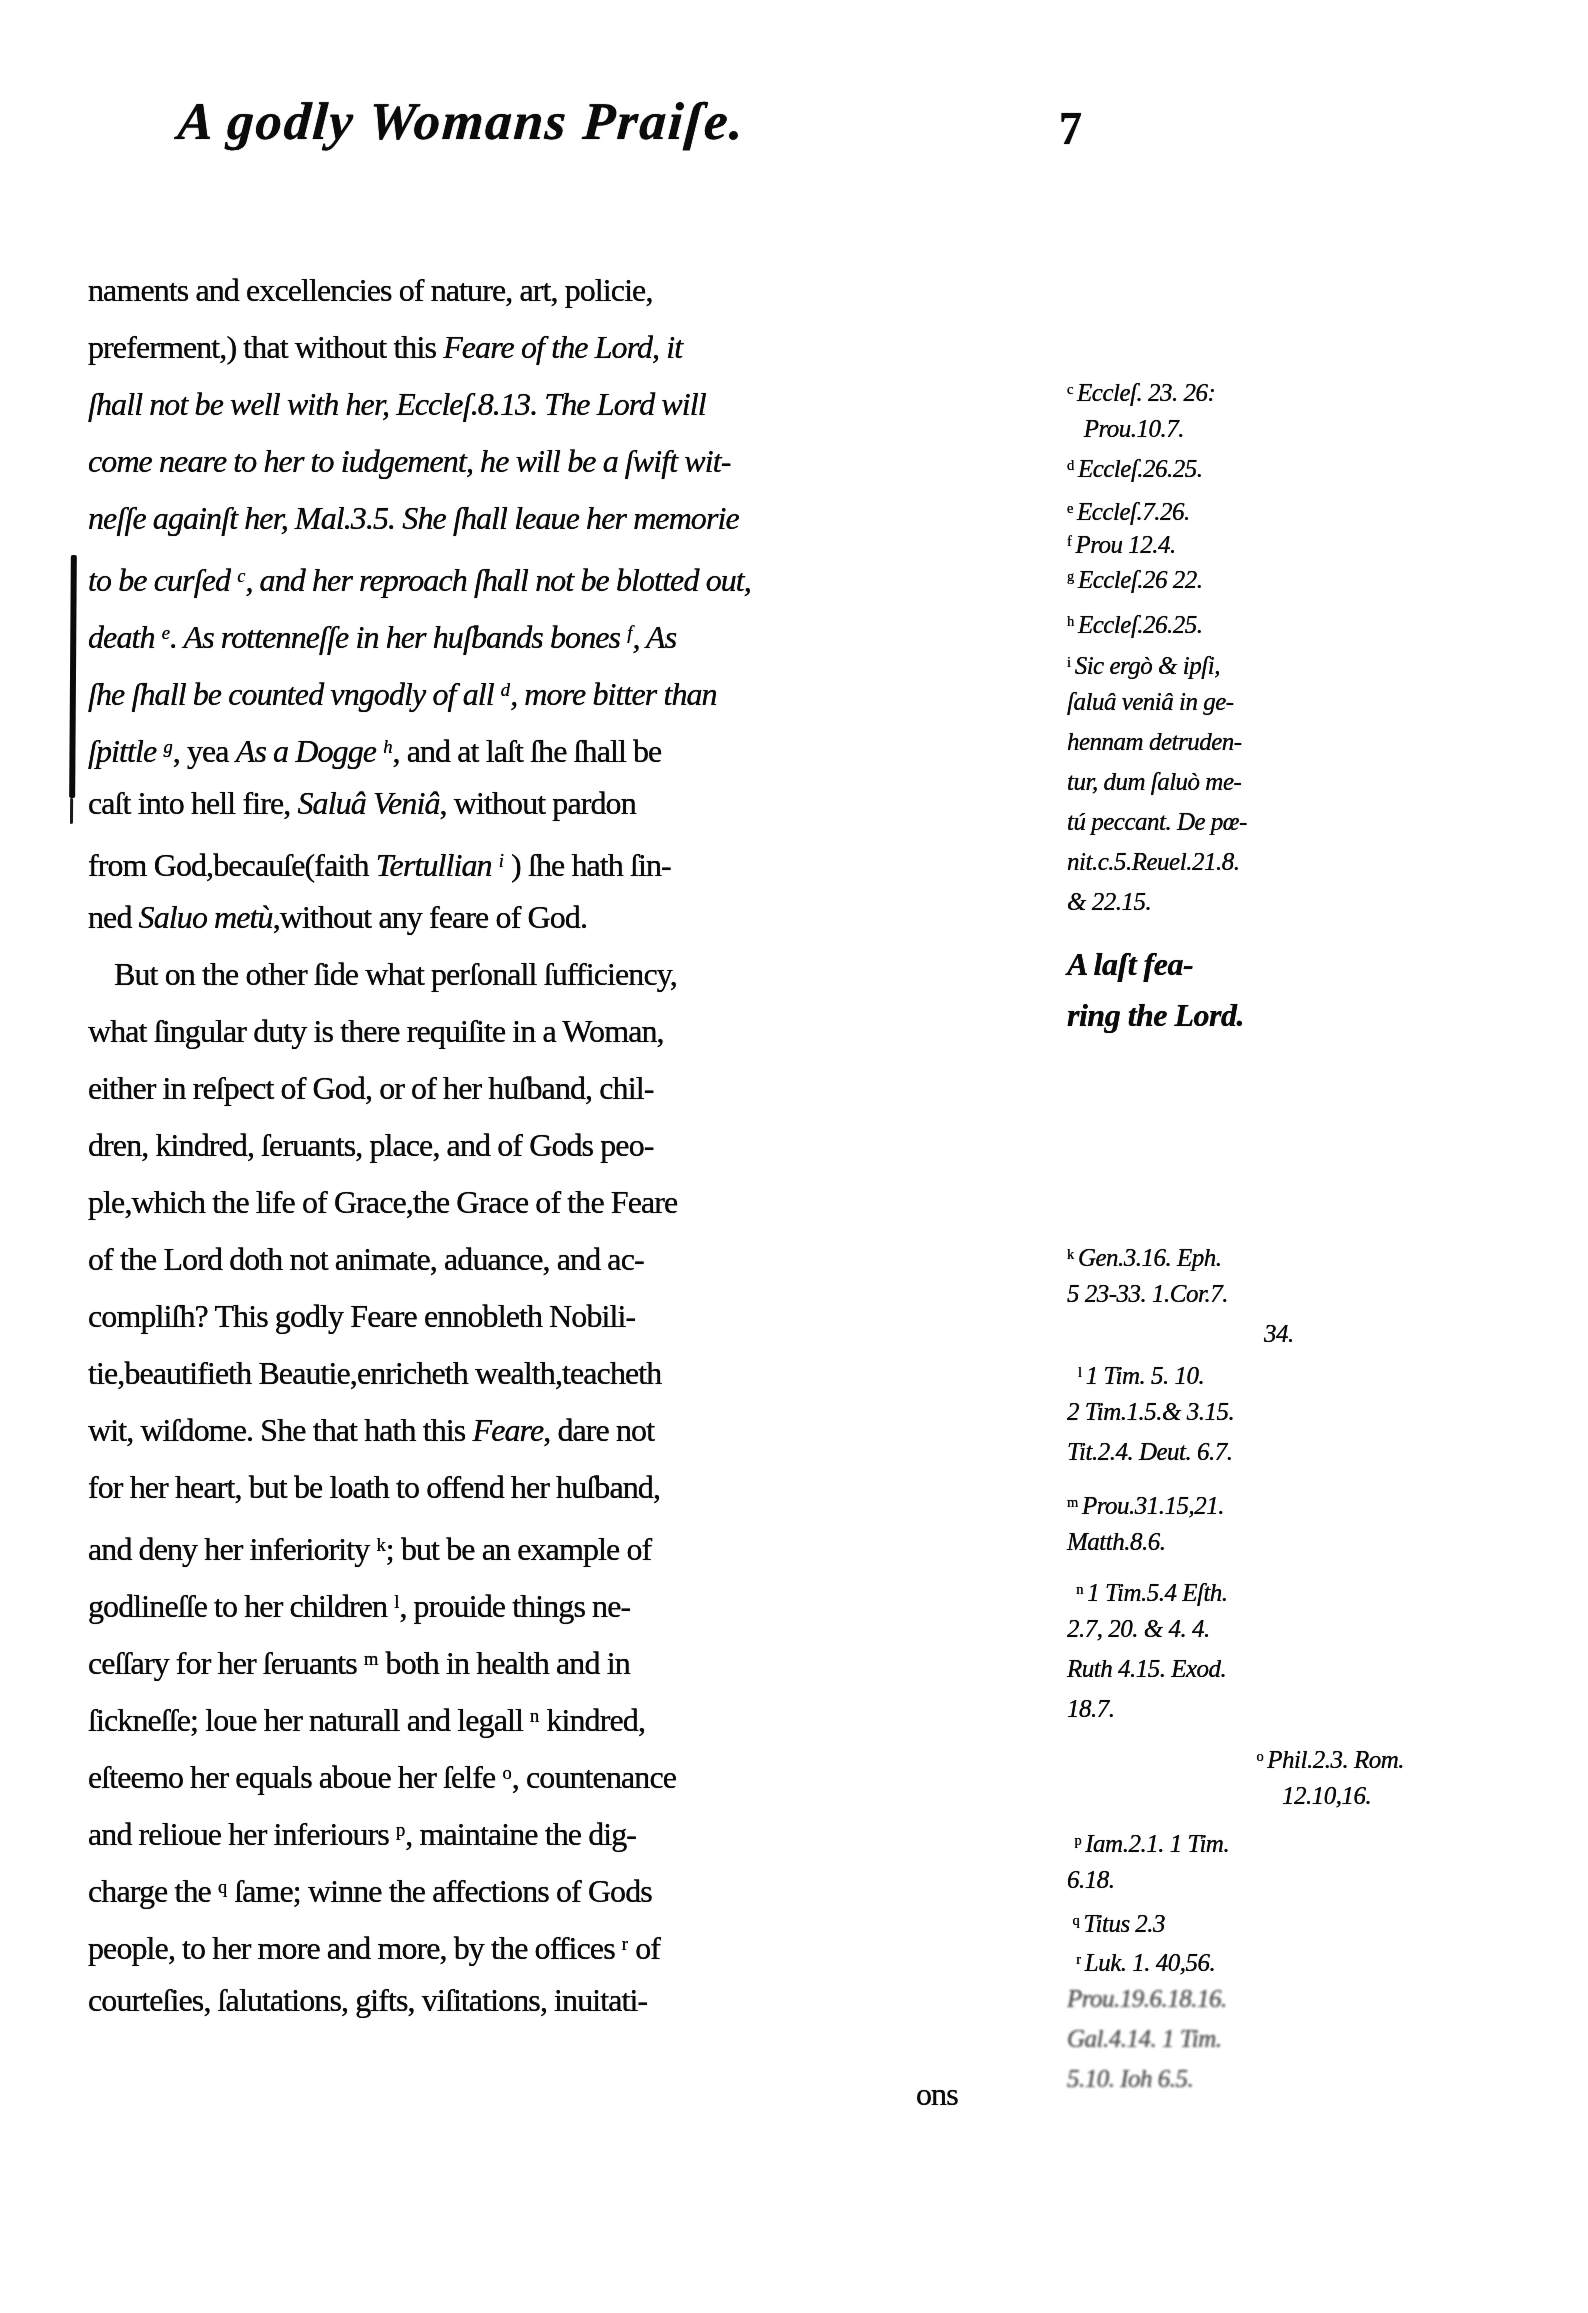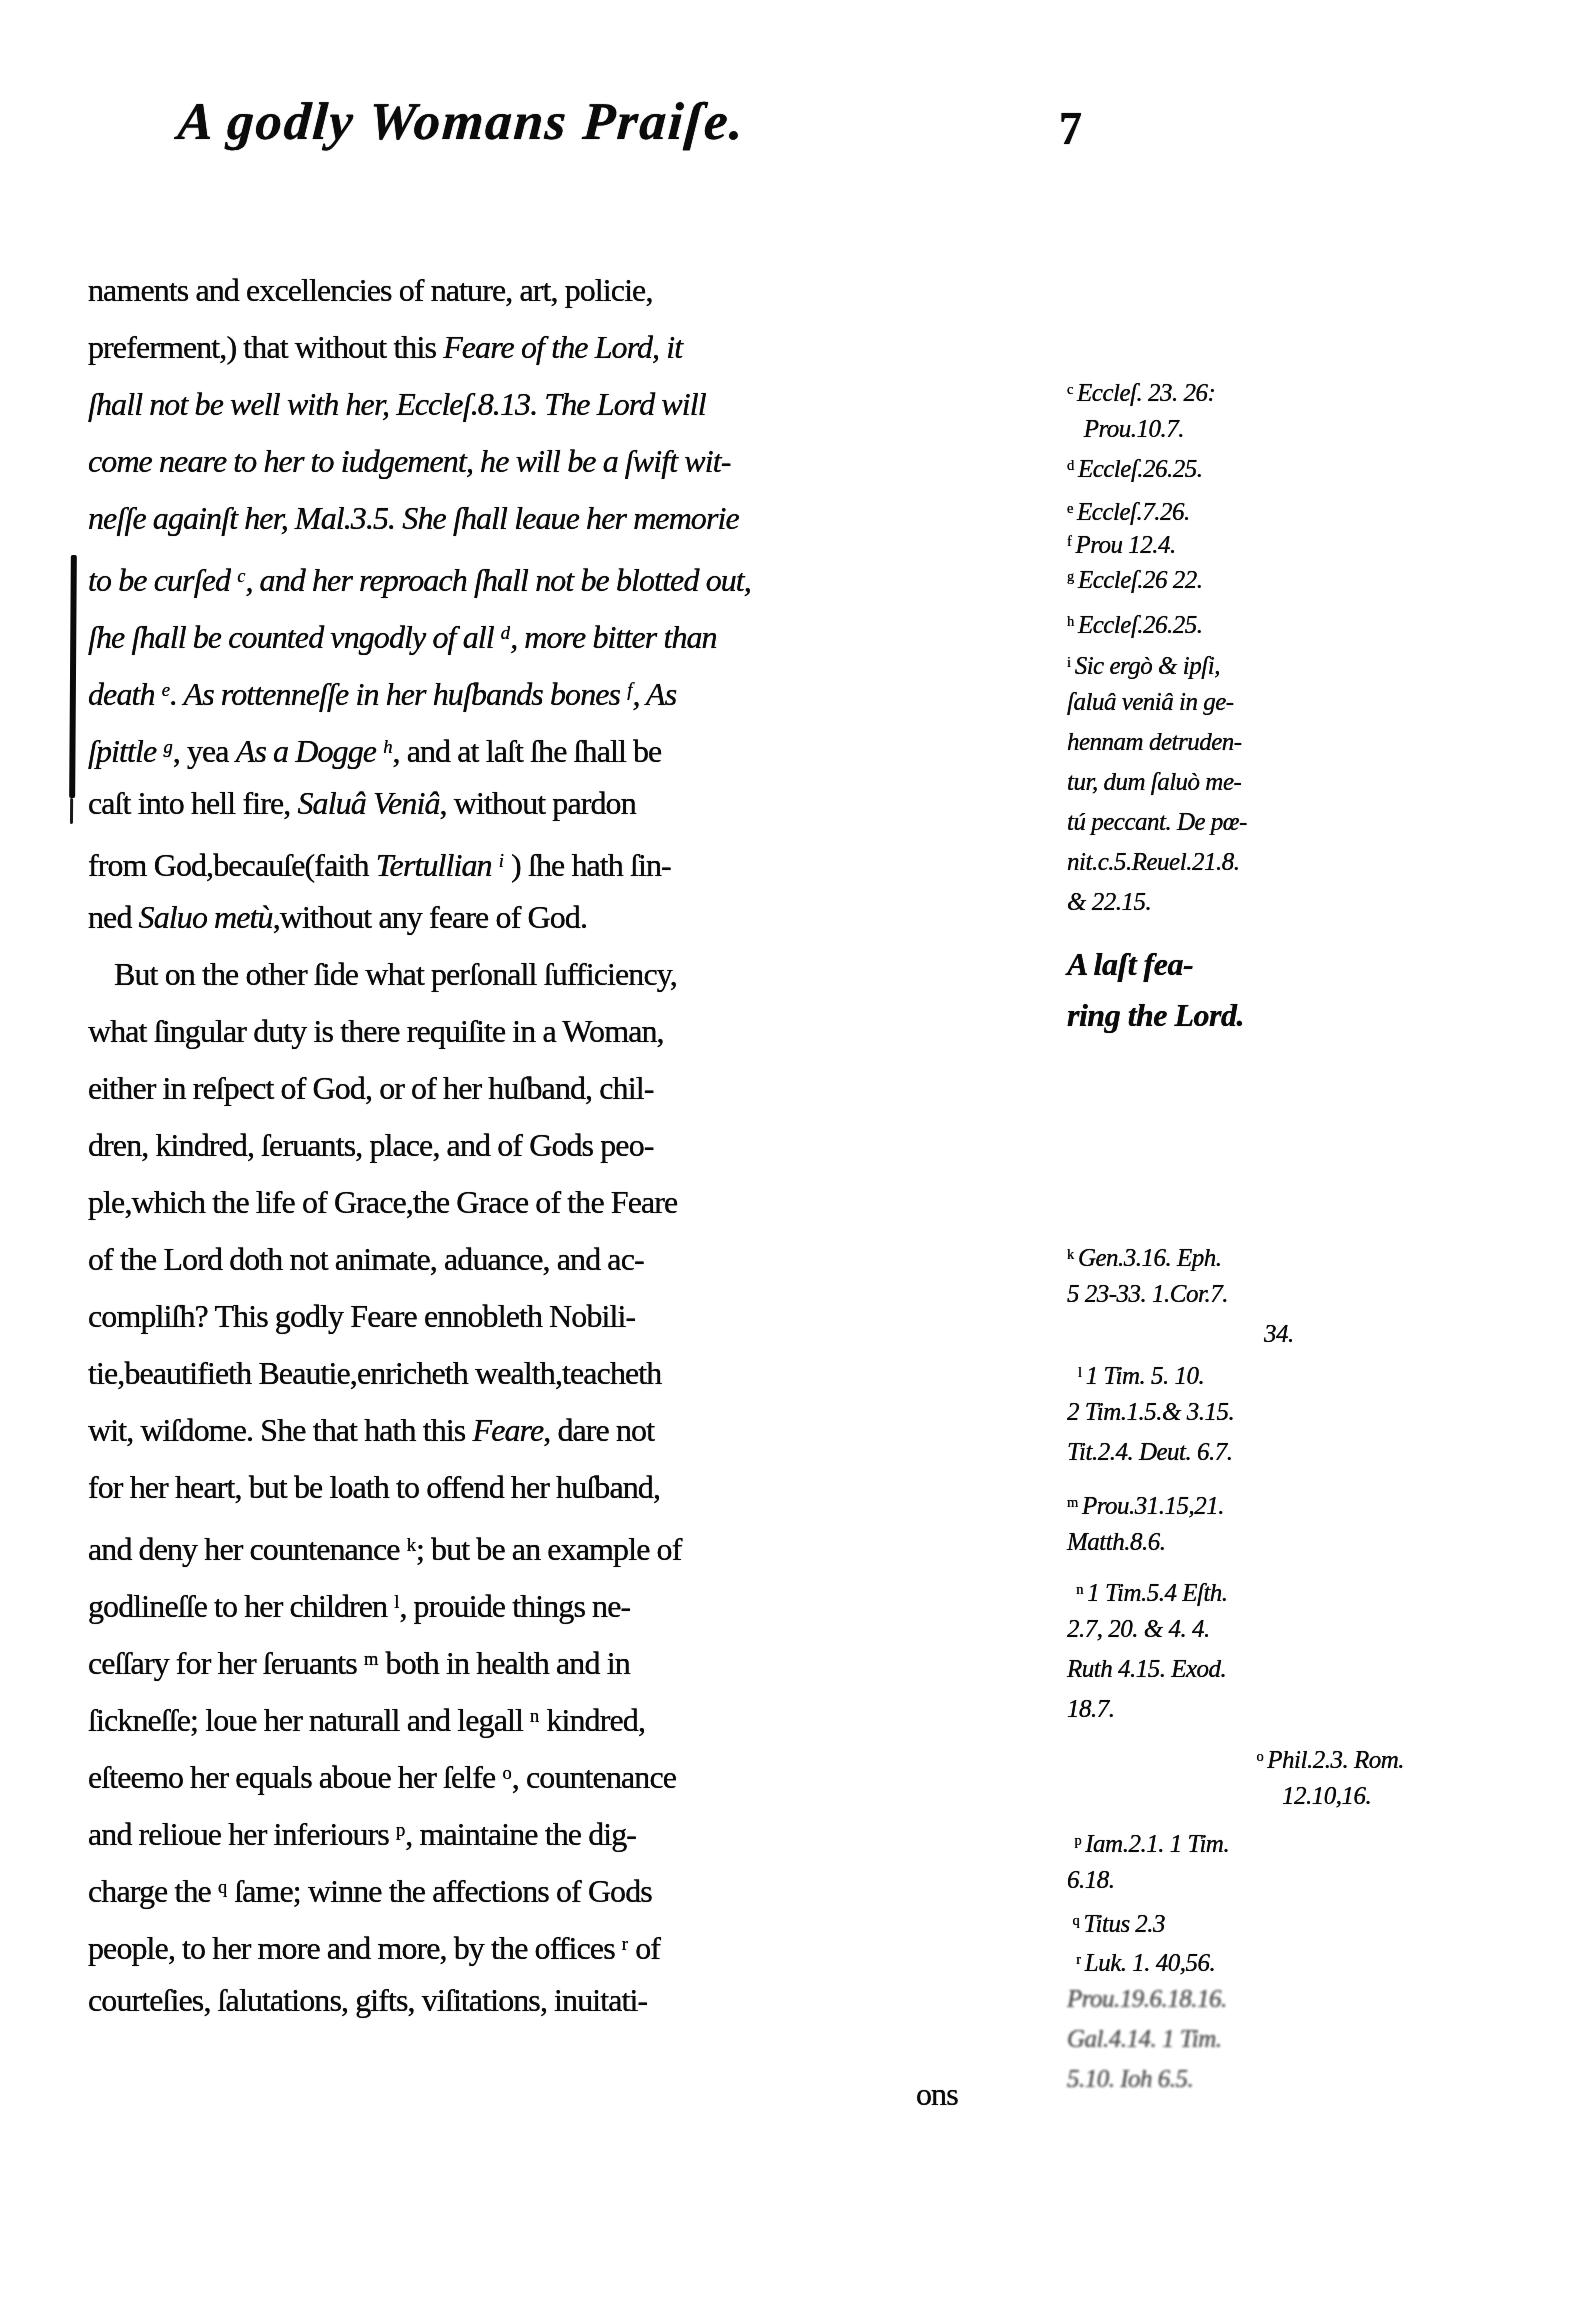"ſhe ſhall be counted vngodly" div.line { order: before "death e. As rottenneſſe in" -> after "death e. As rottenneſſe in" }
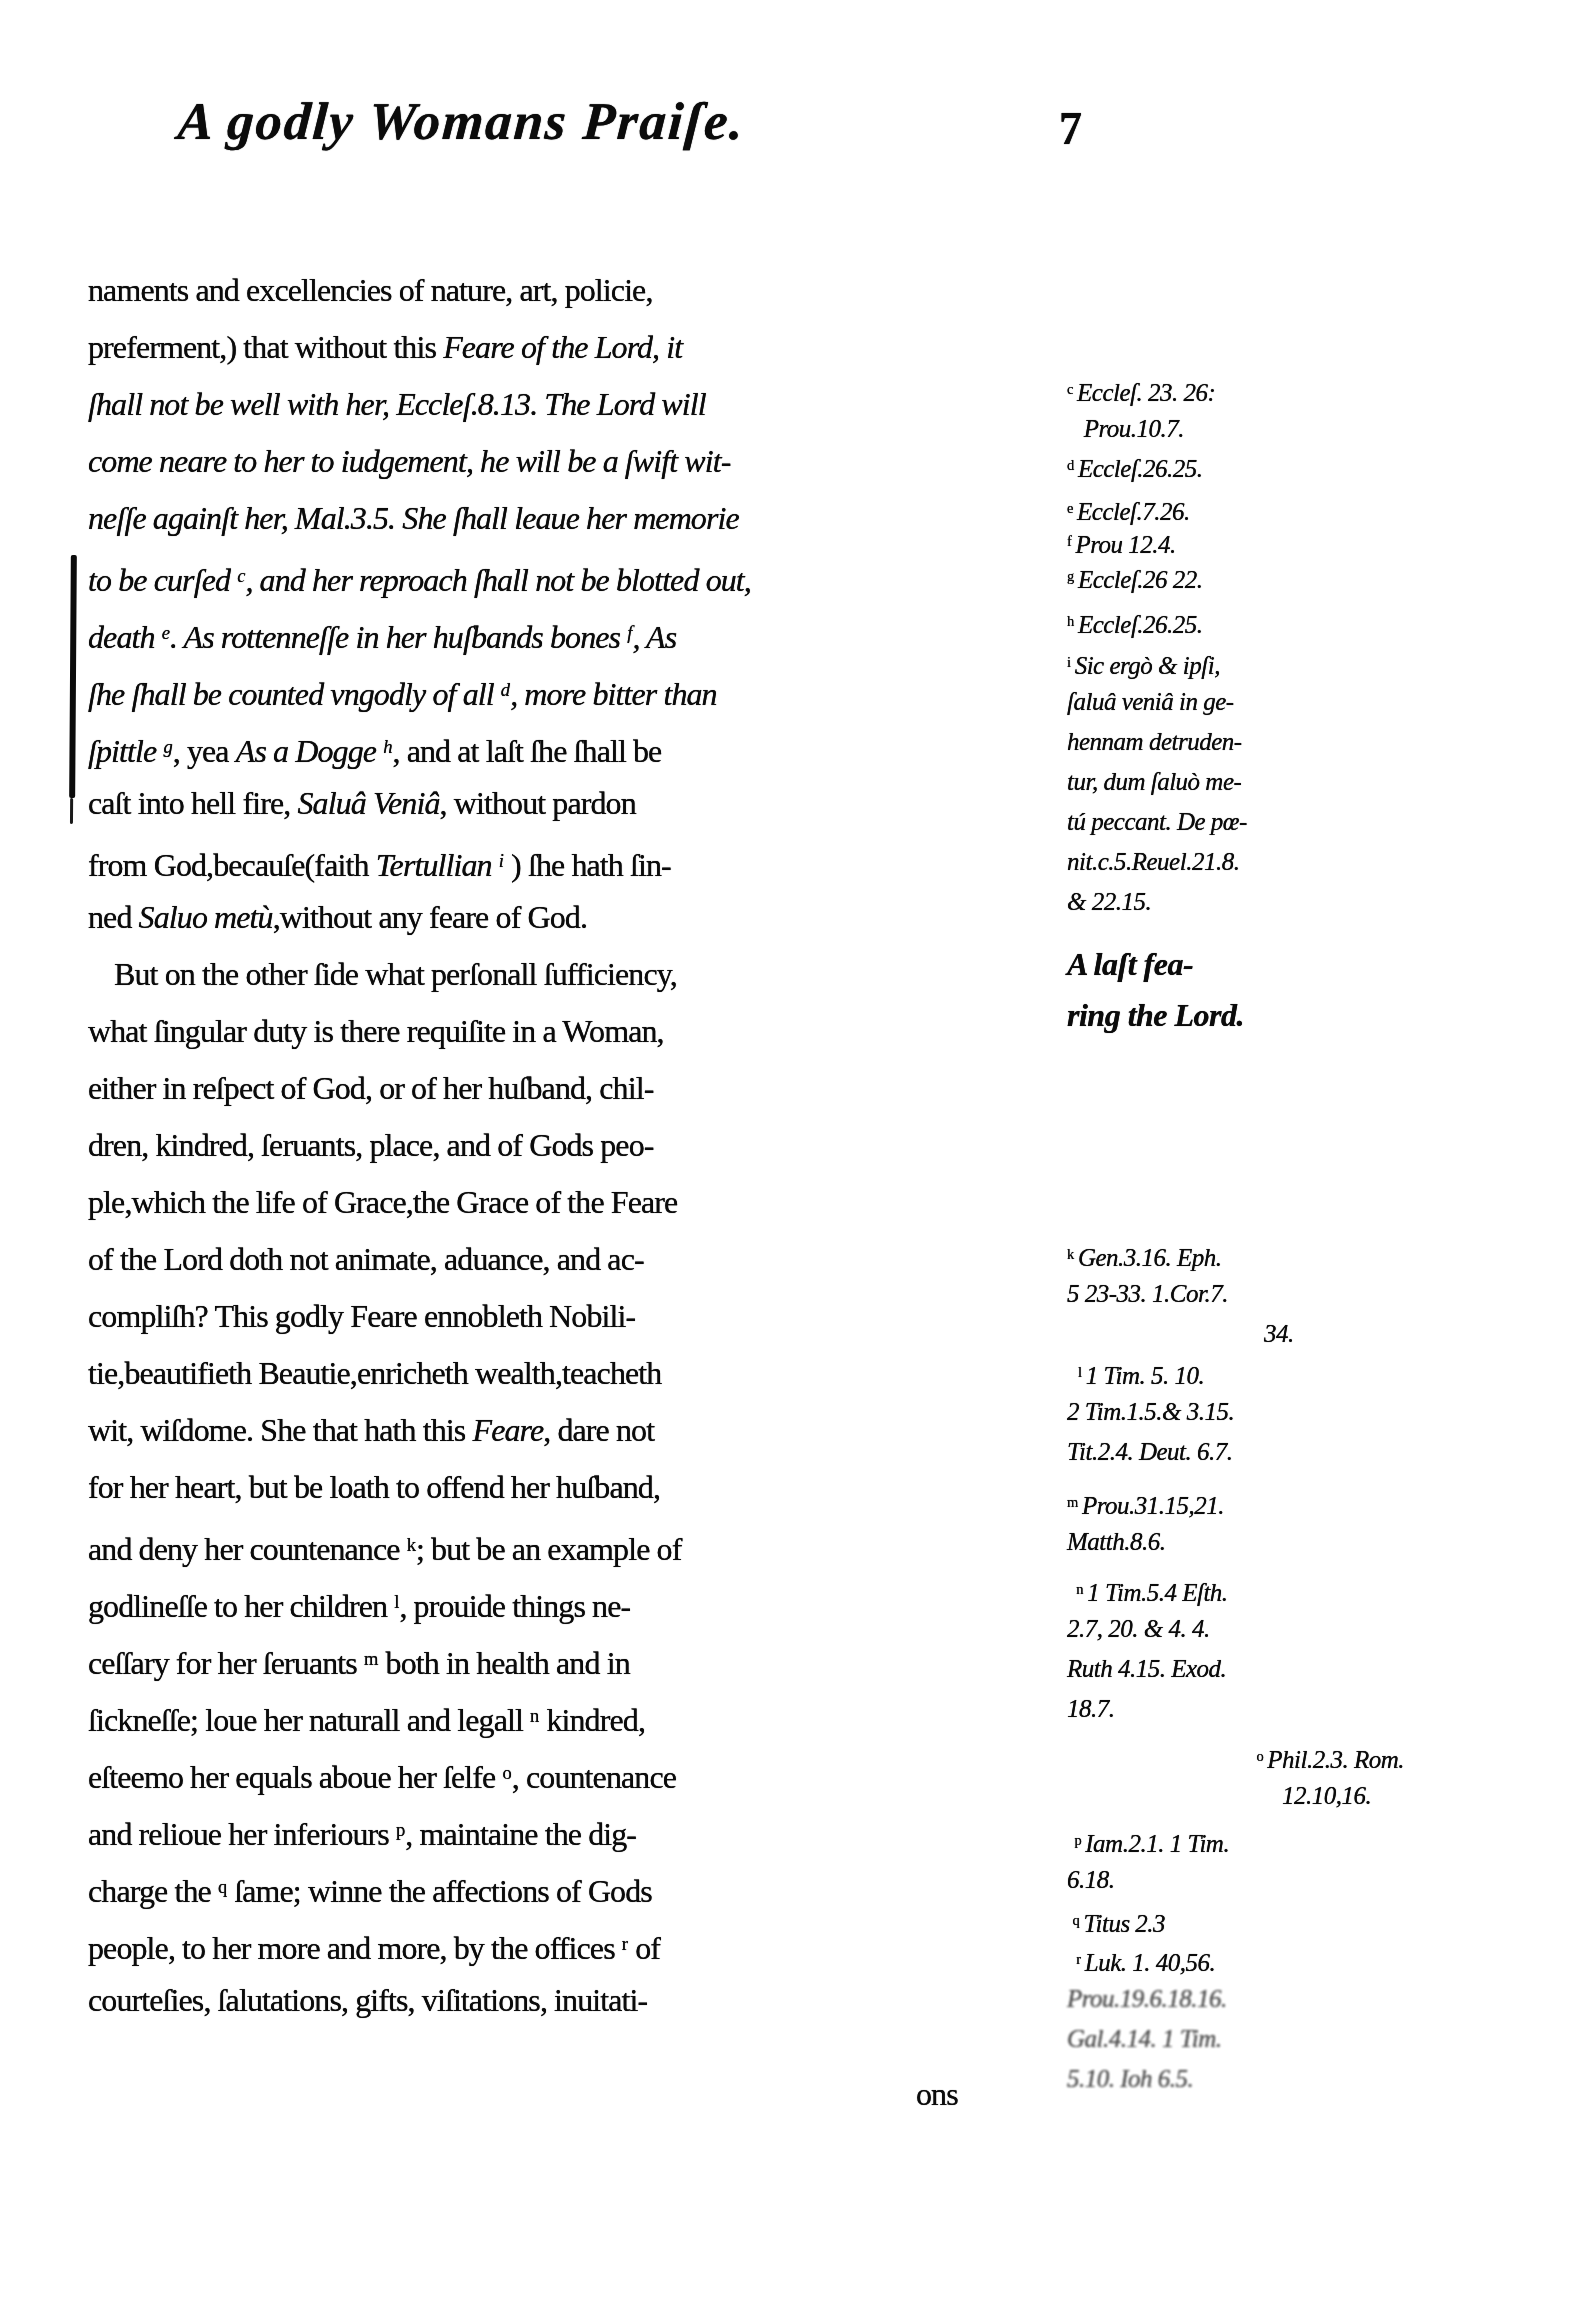"and deny her countenance" span { text: countenance -> inferiority }
